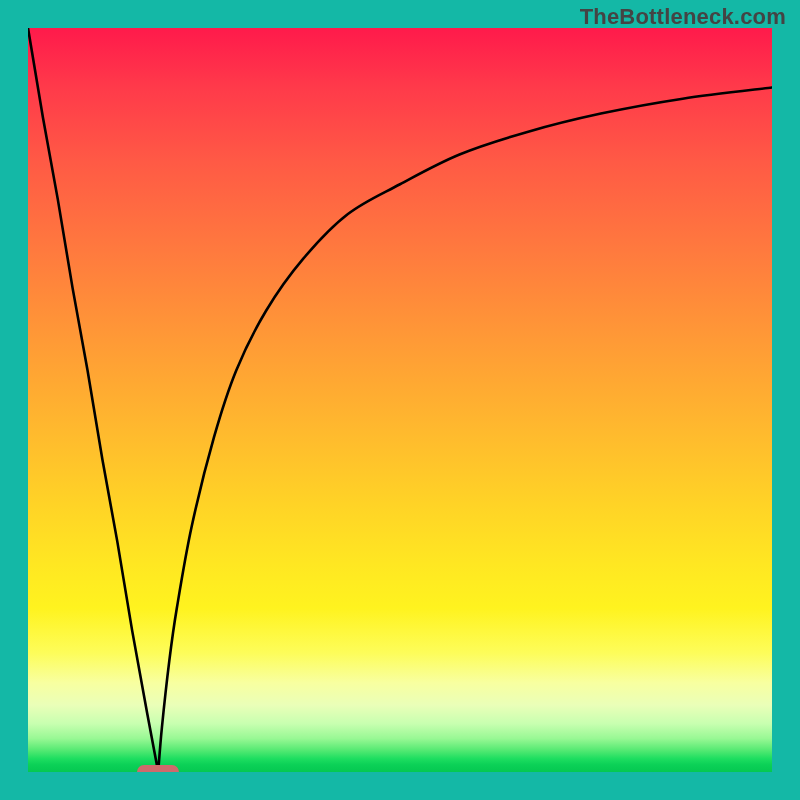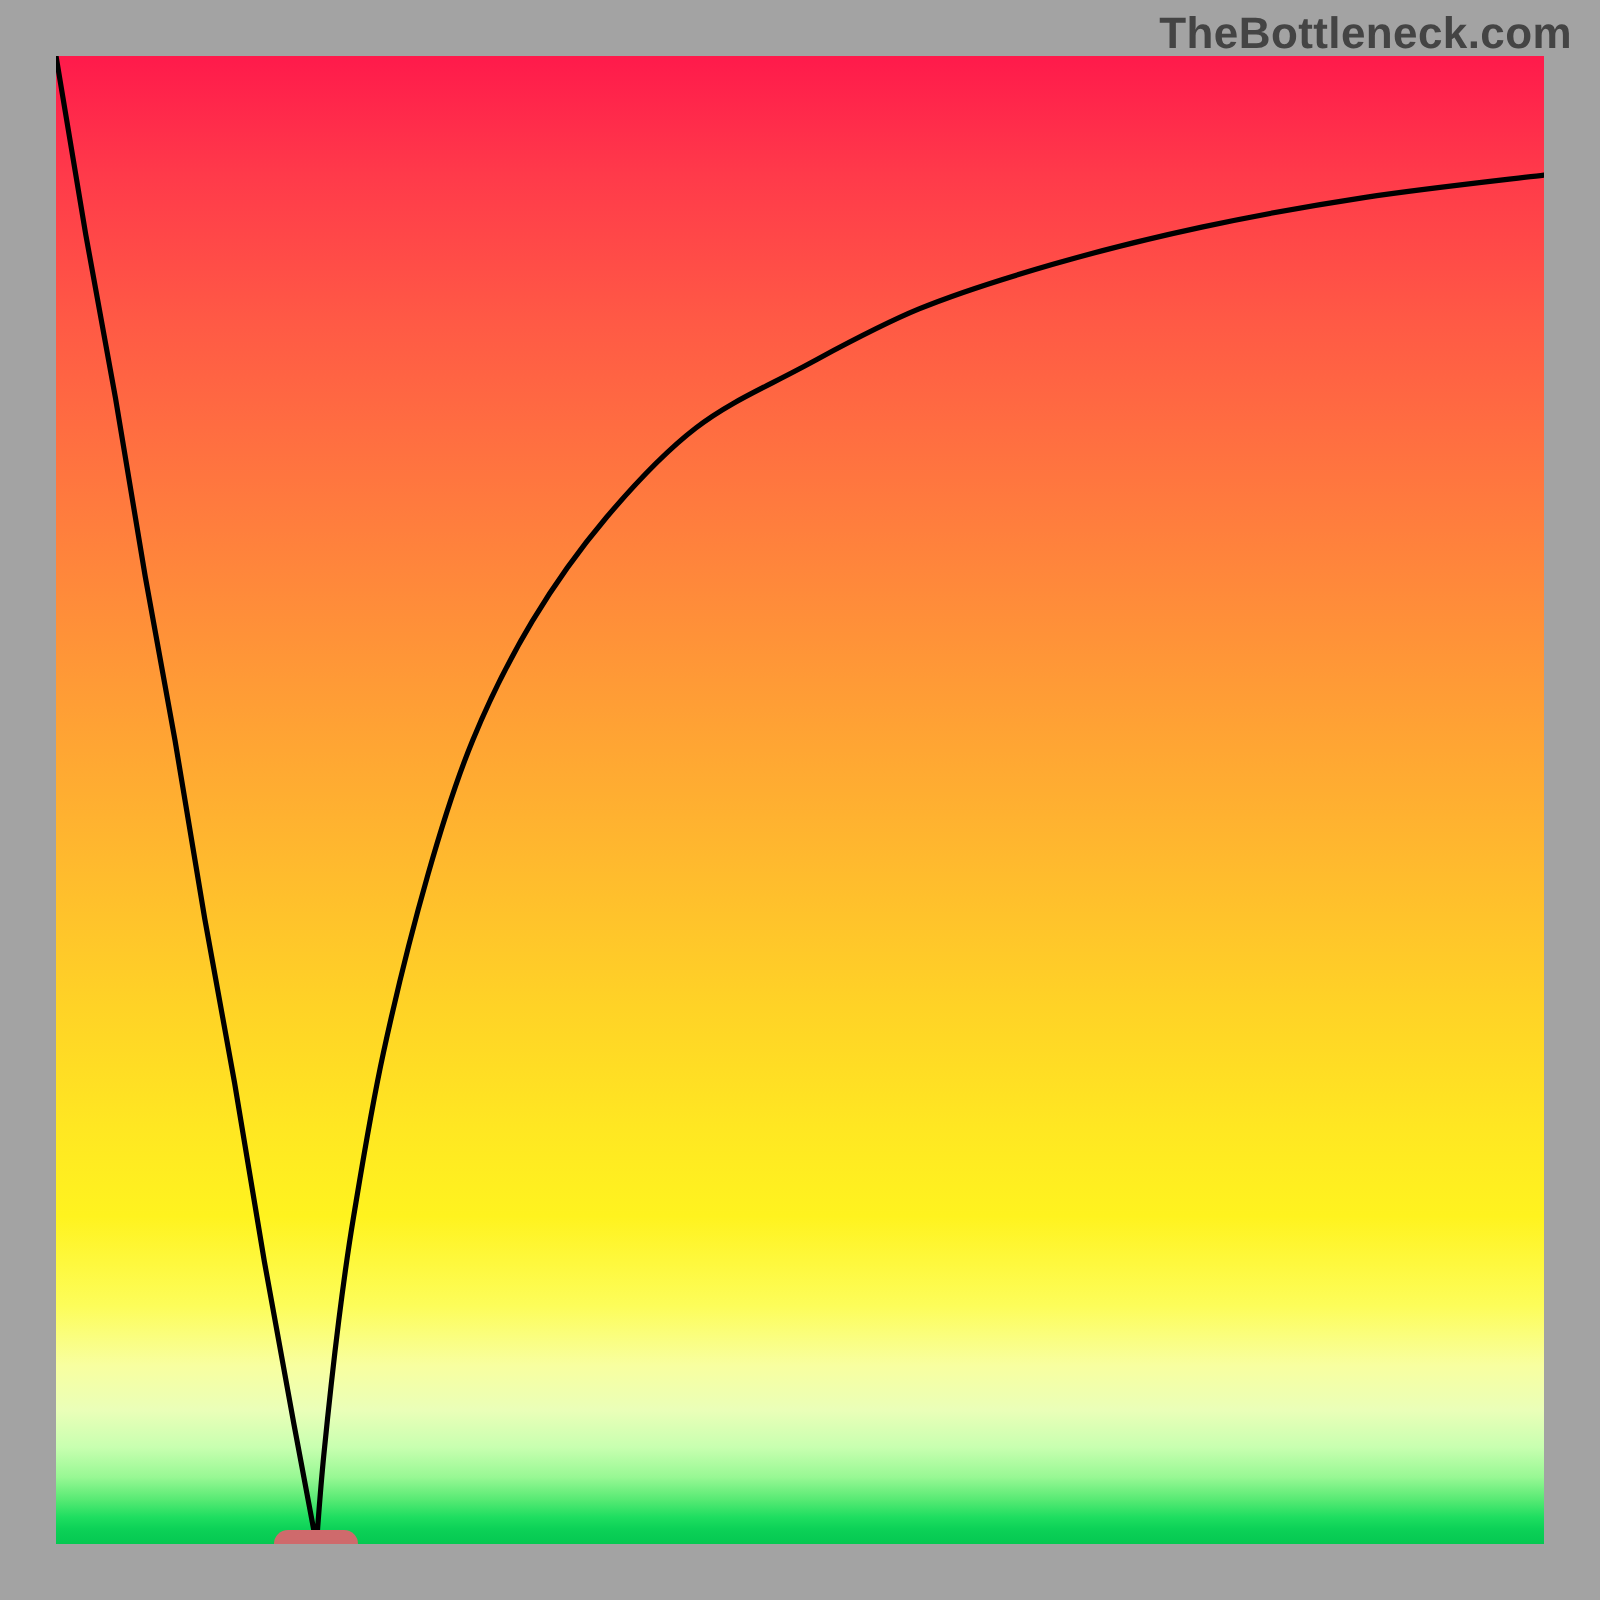"TheBottleneck.com" .frame { background: #a3a3a3 -> #14b8a6 }
